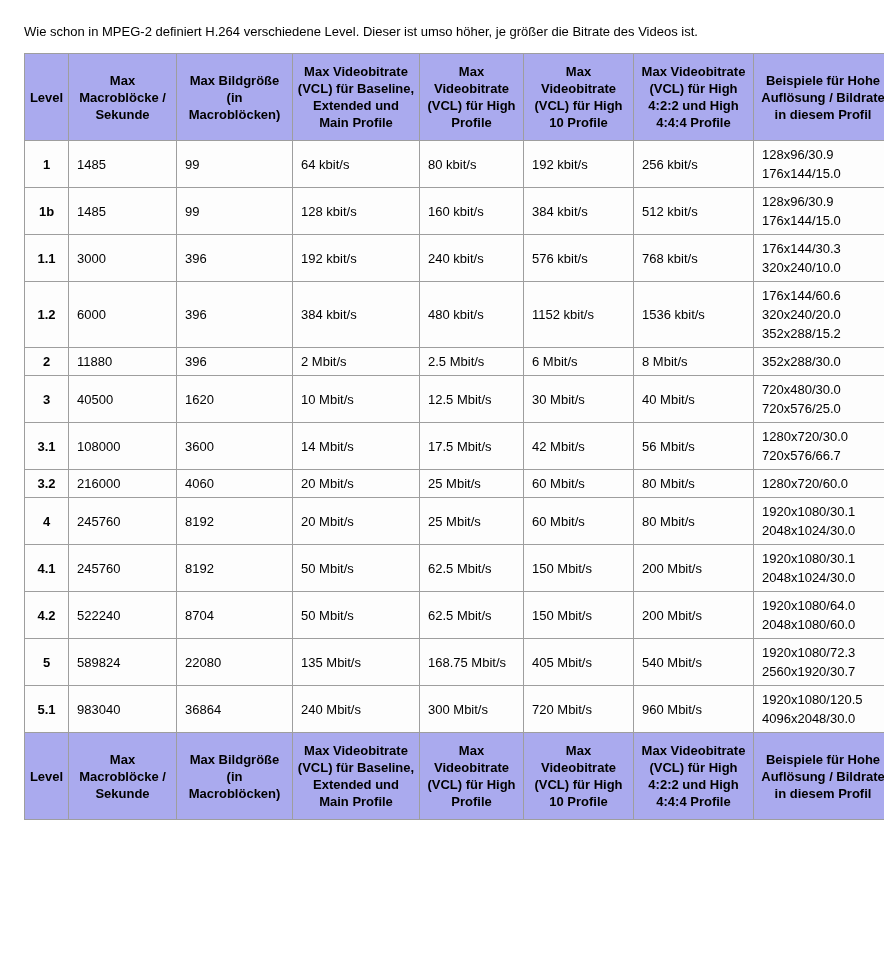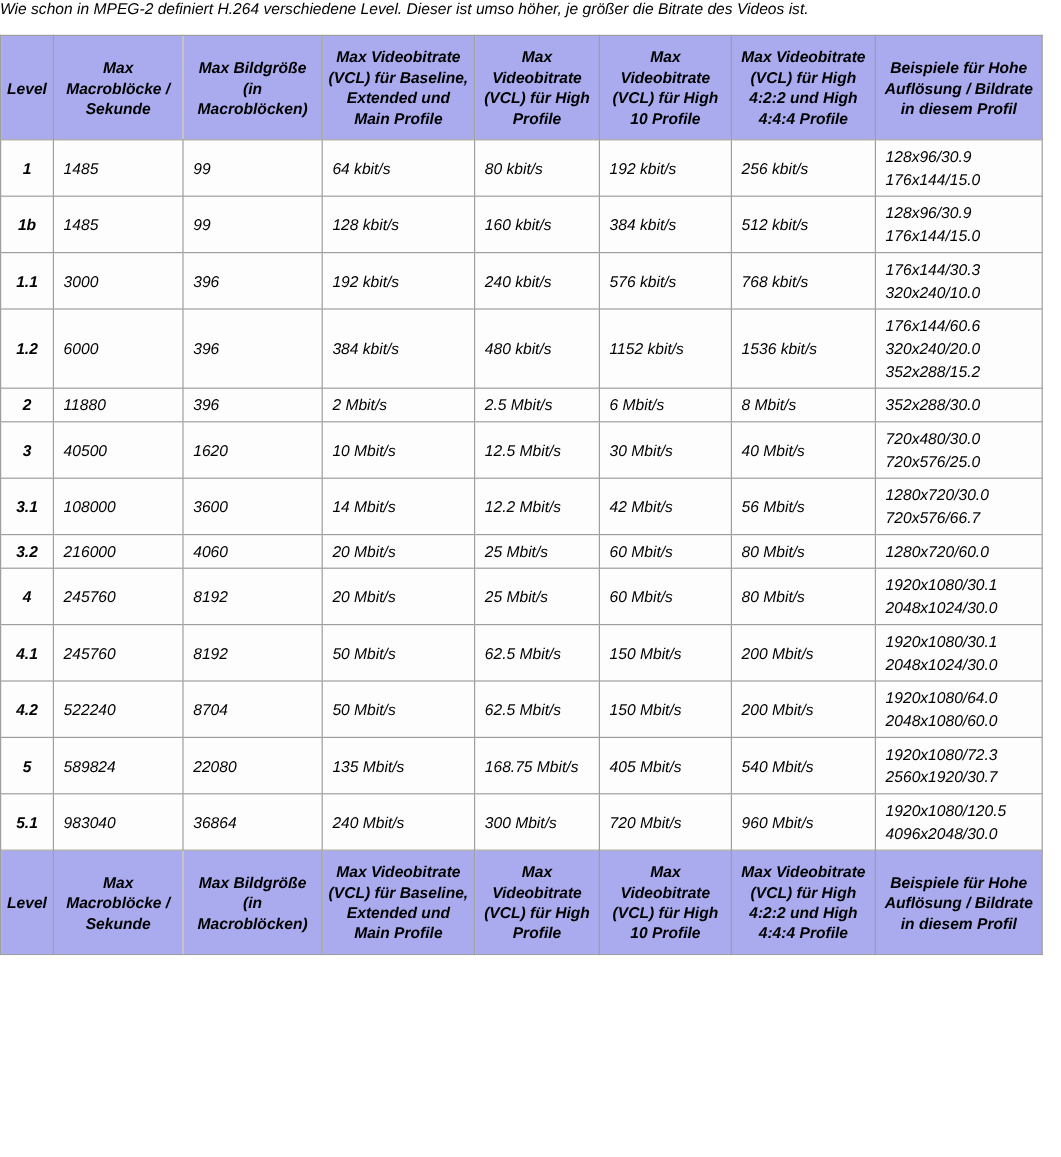"Wie schon in MPEG-2 definiert" .page { font-style: italic -> none; padding: 0 -> 24px }
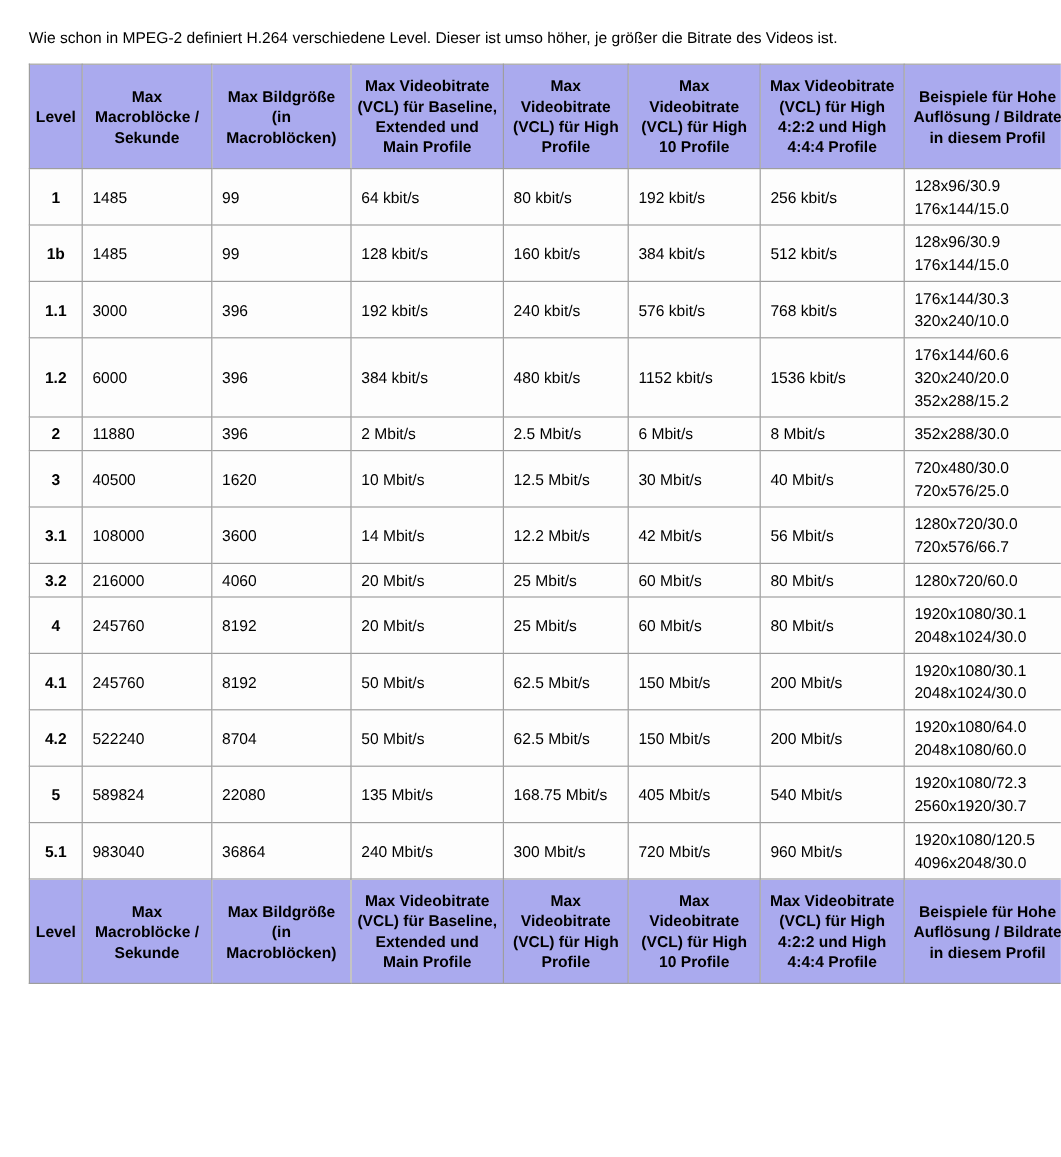"12.2 Mbit/s" td.col-4 { text: 12.2 -> 17.5 }
